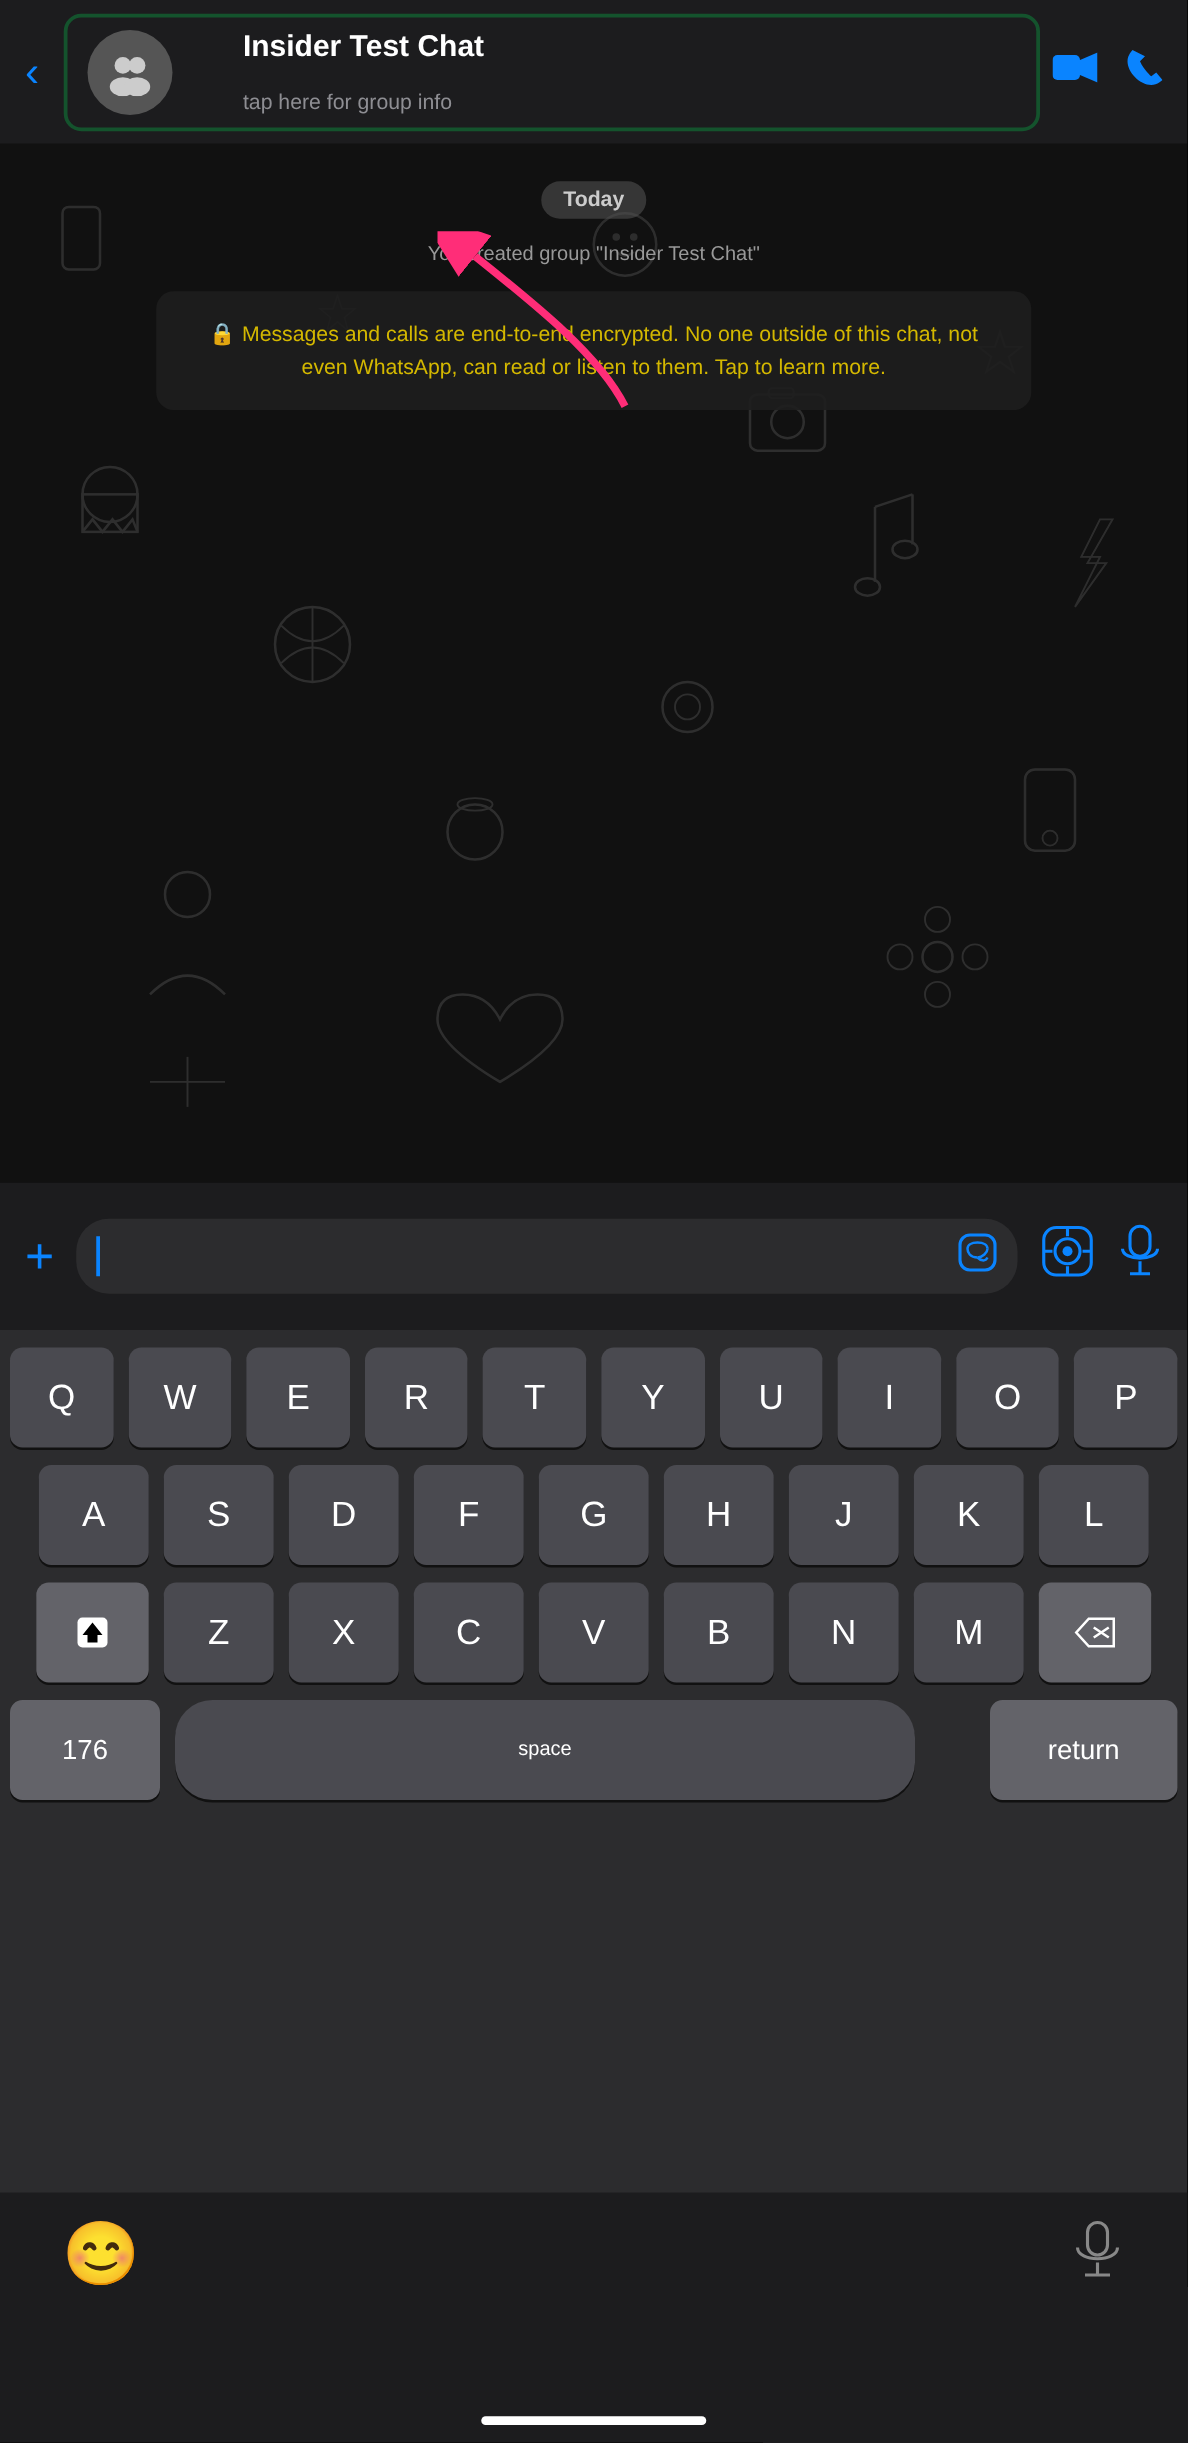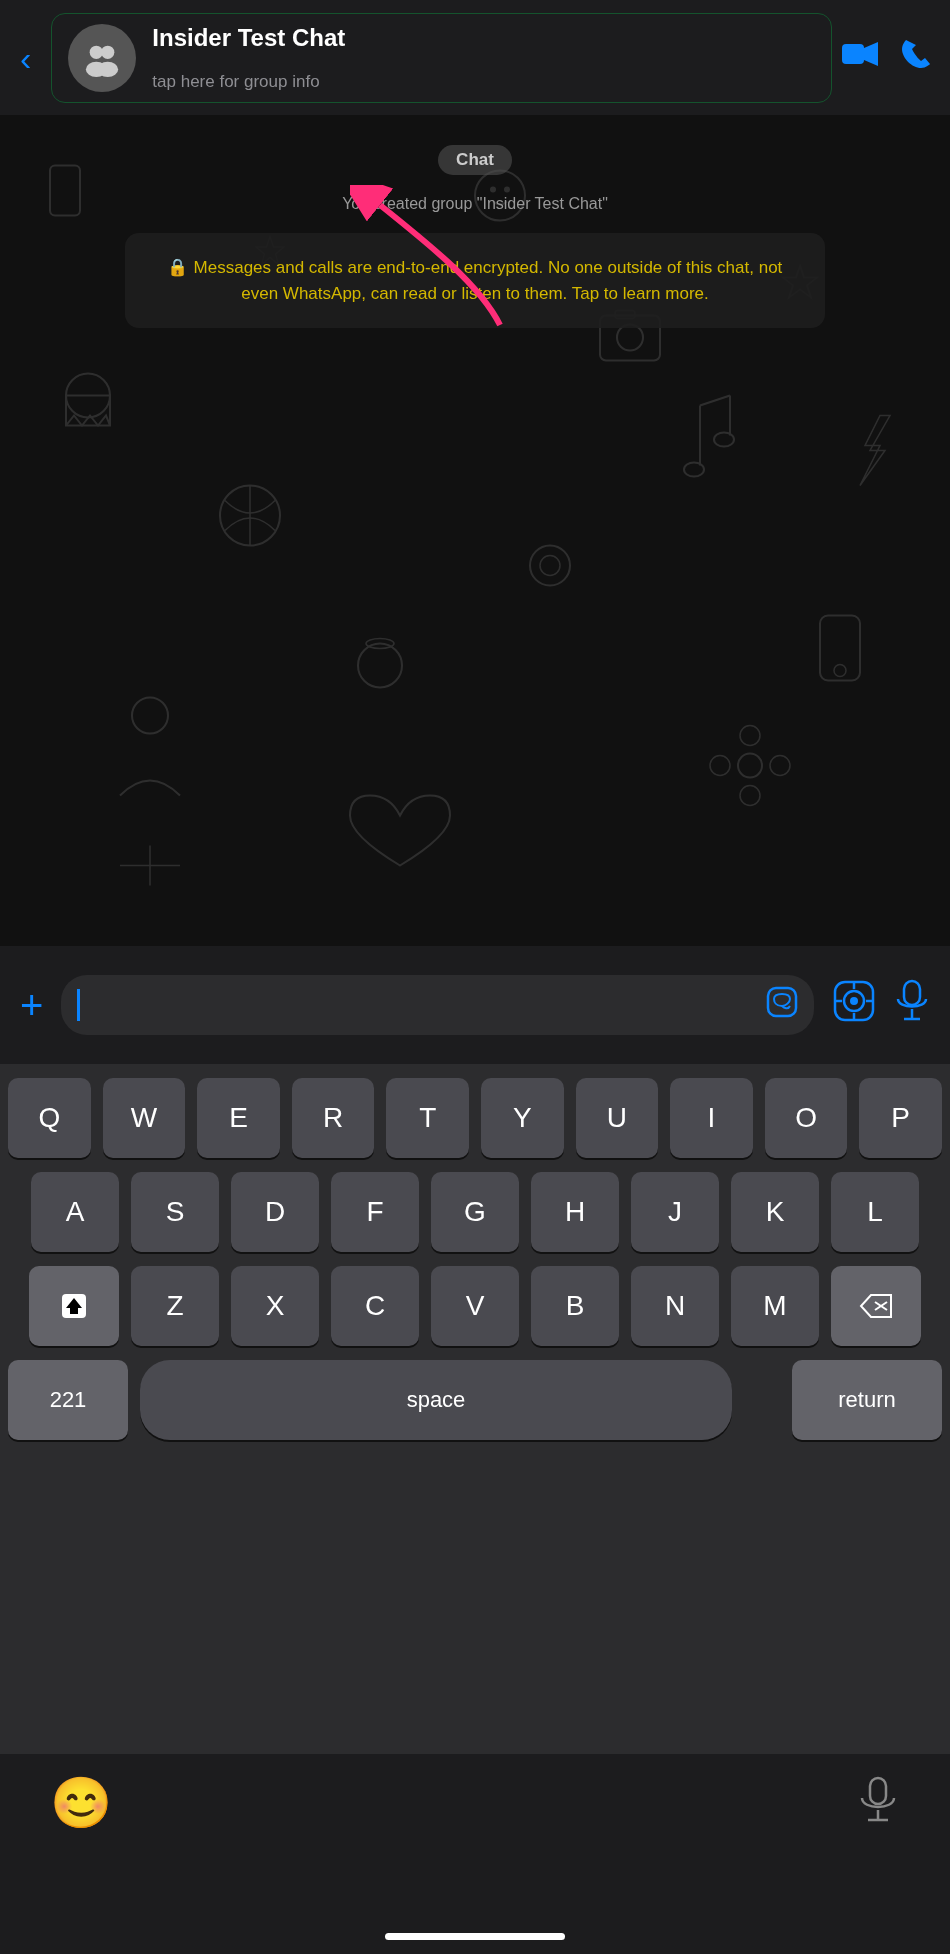"Insider Test Chat" .group-info-box { border: 1px solid #14532d -> 3px solid #14532d; gap: none -> 40px }
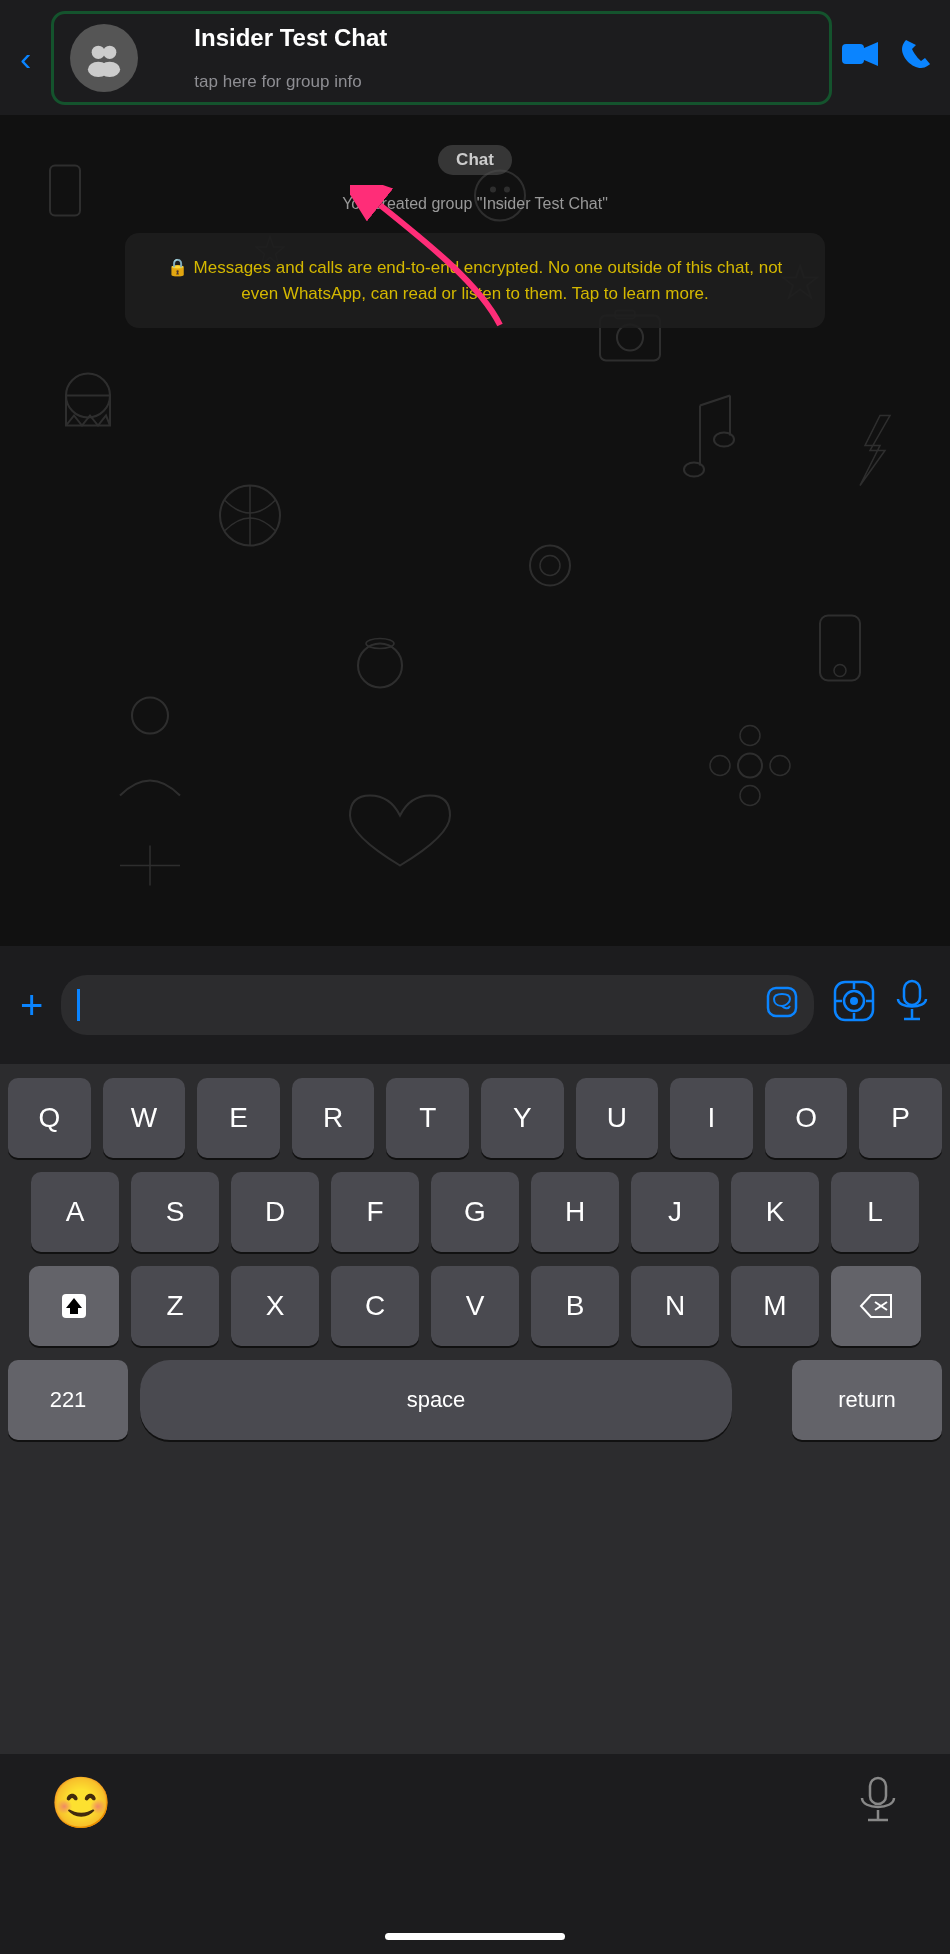"Chat" div.date-badge { text: Chat -> Today }
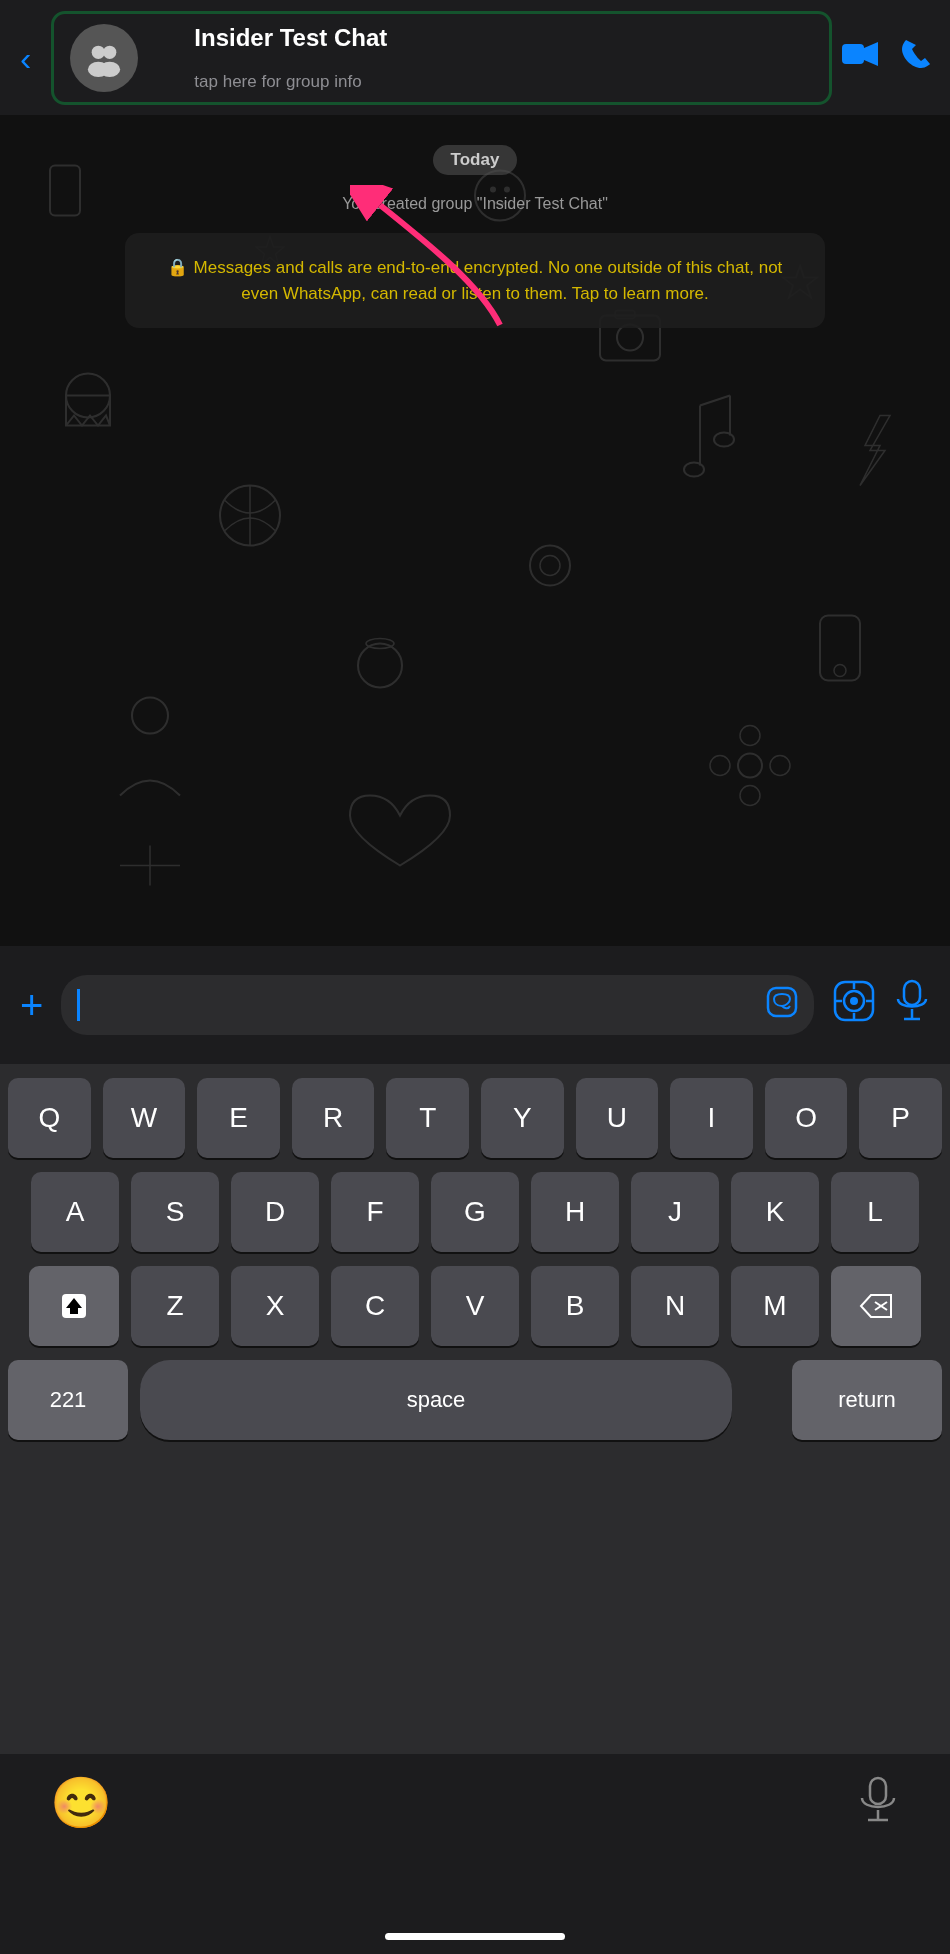"221" div.key { text: 221 -> 176 }
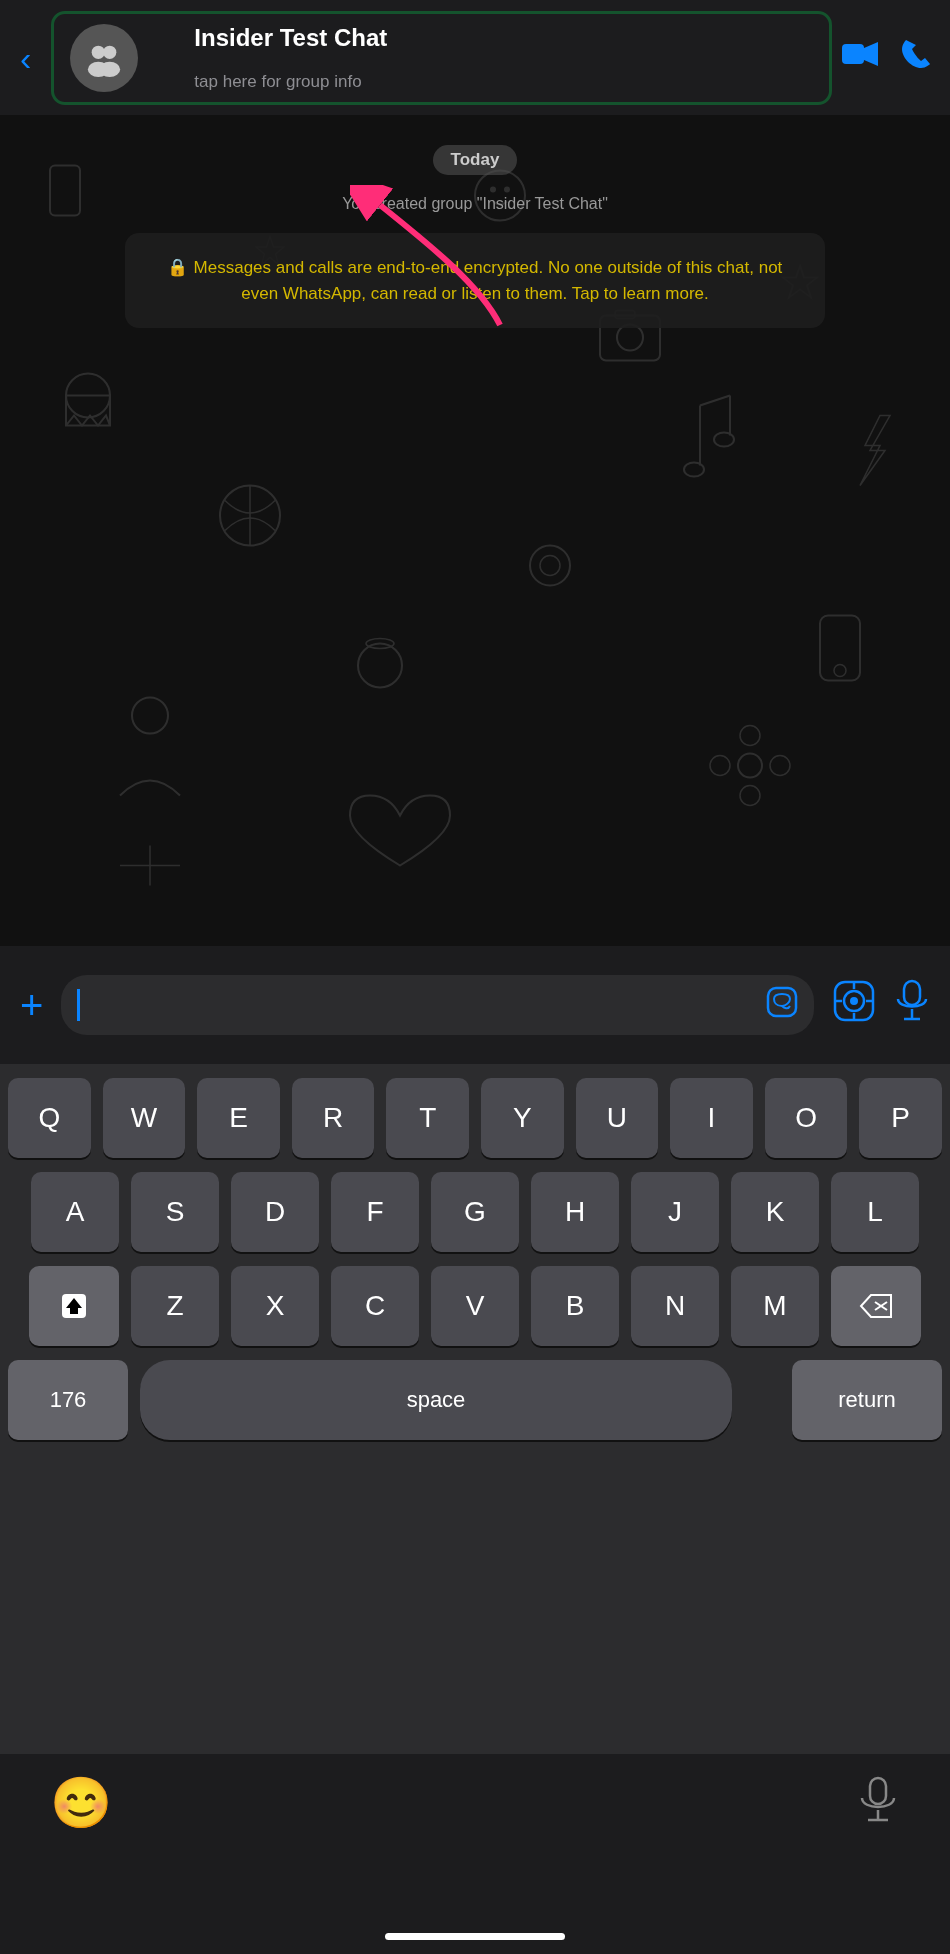"space" .key-space { font-size: 22px -> 16px }
